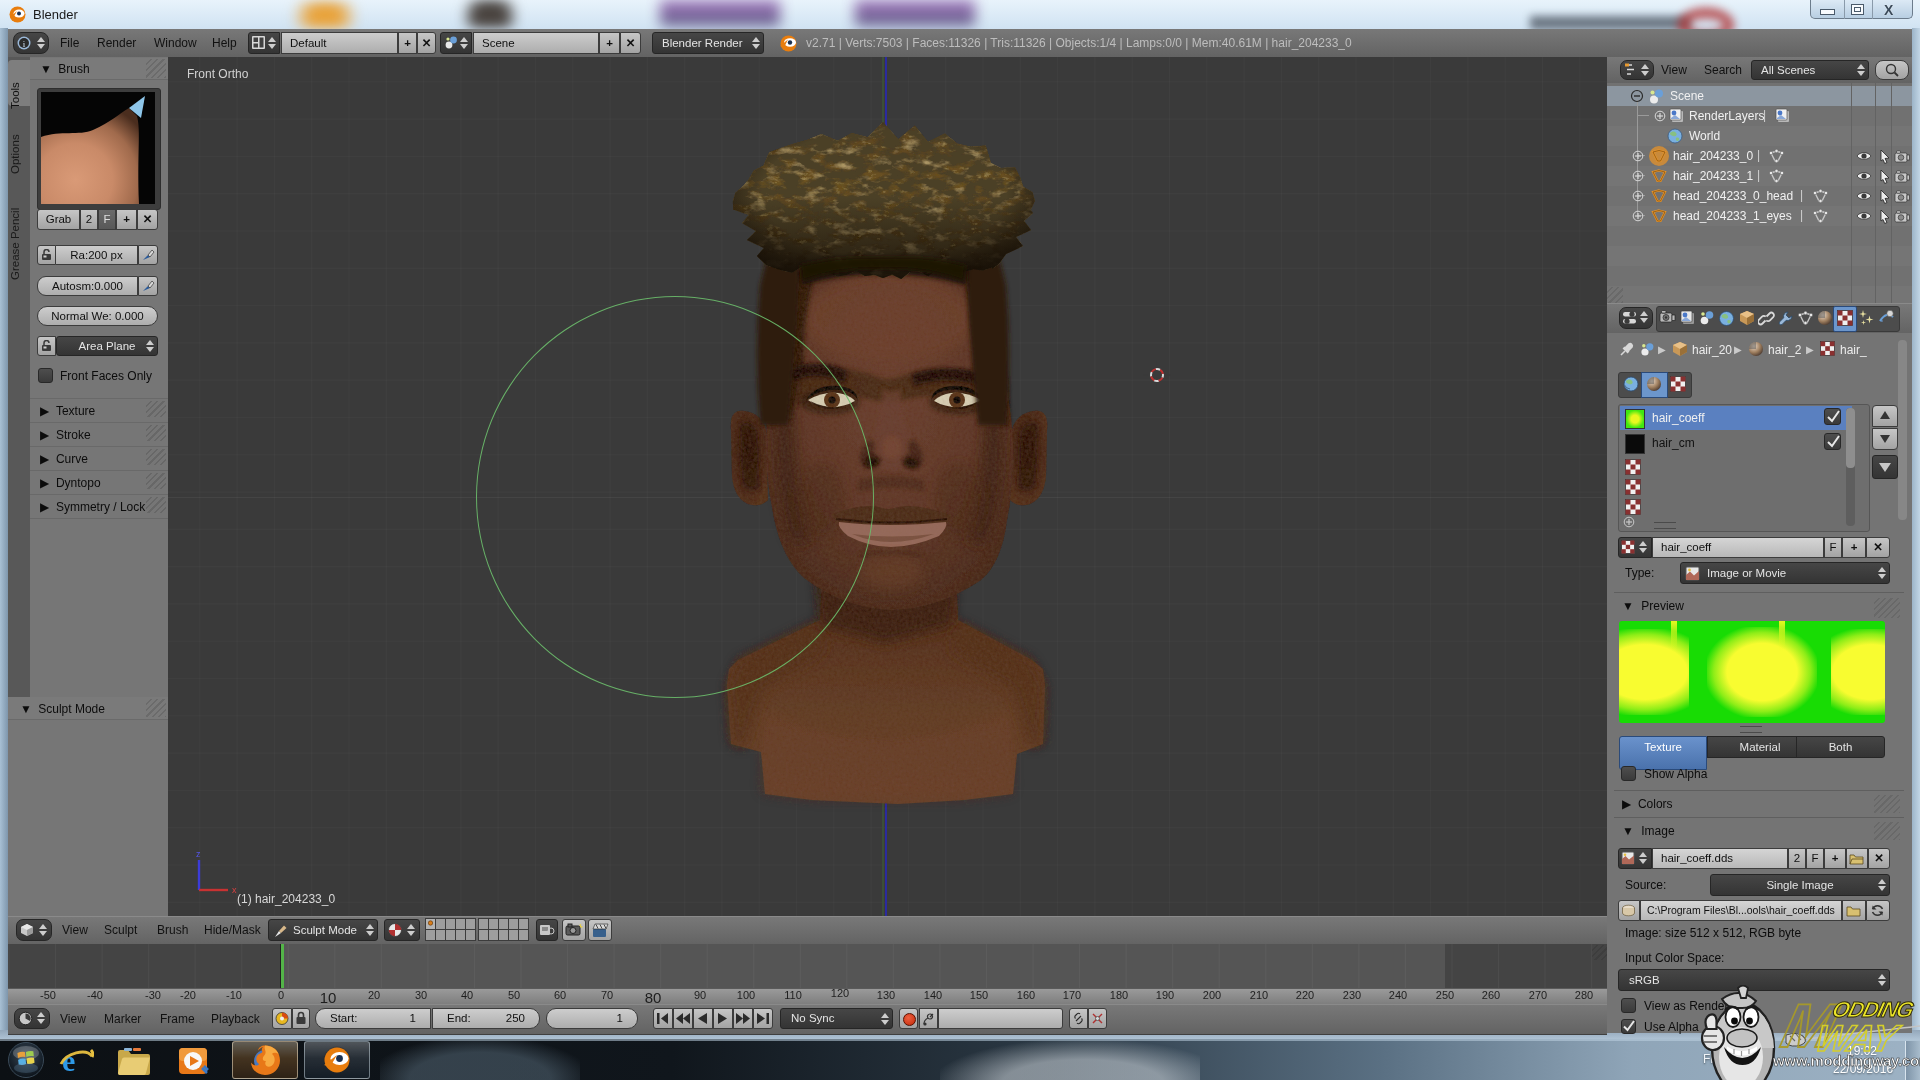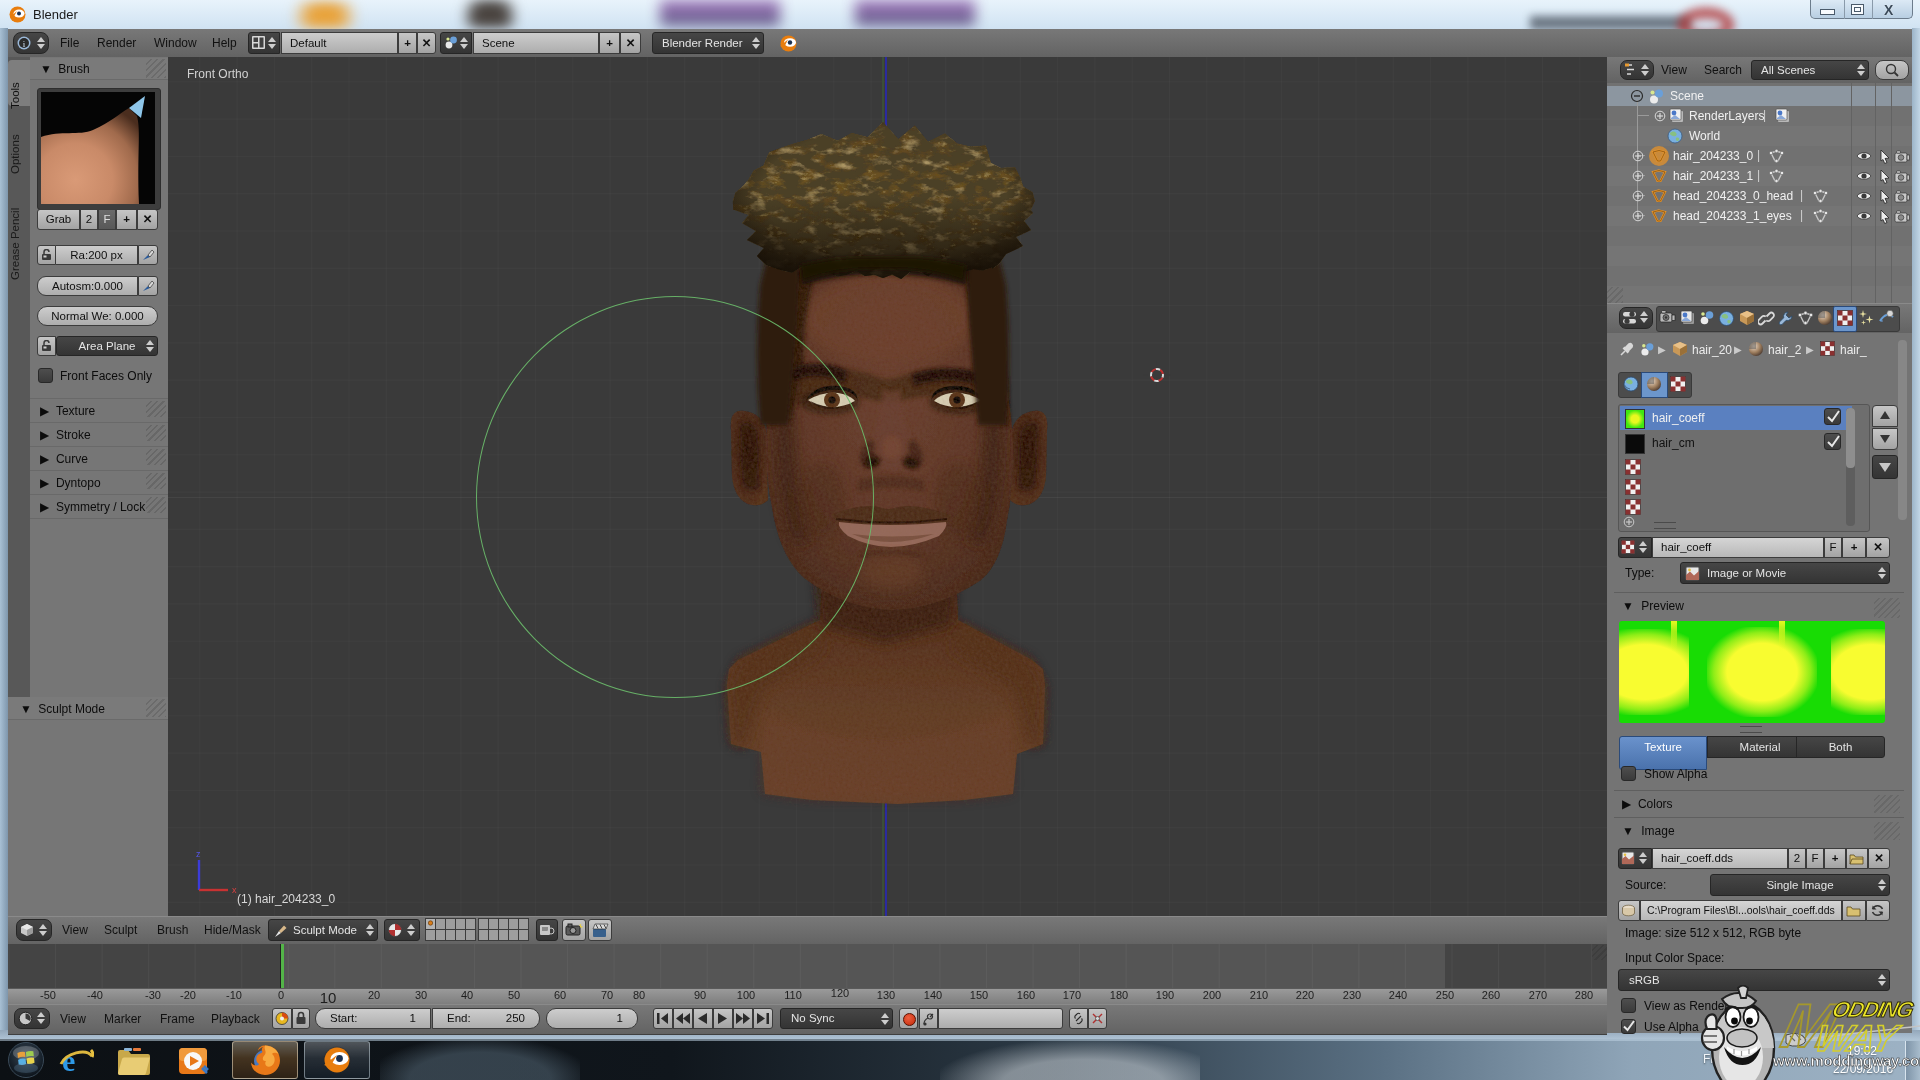"v2.71 | Verts:7503 | Faces:11326" div.a { html: none -> <div>v2.71 | Verts:7503 | Faces:11326 | Tris:11326 | Objects:1/4 | Lamps:0/0 | Mem:40.61M | hair_204233_0</div> }
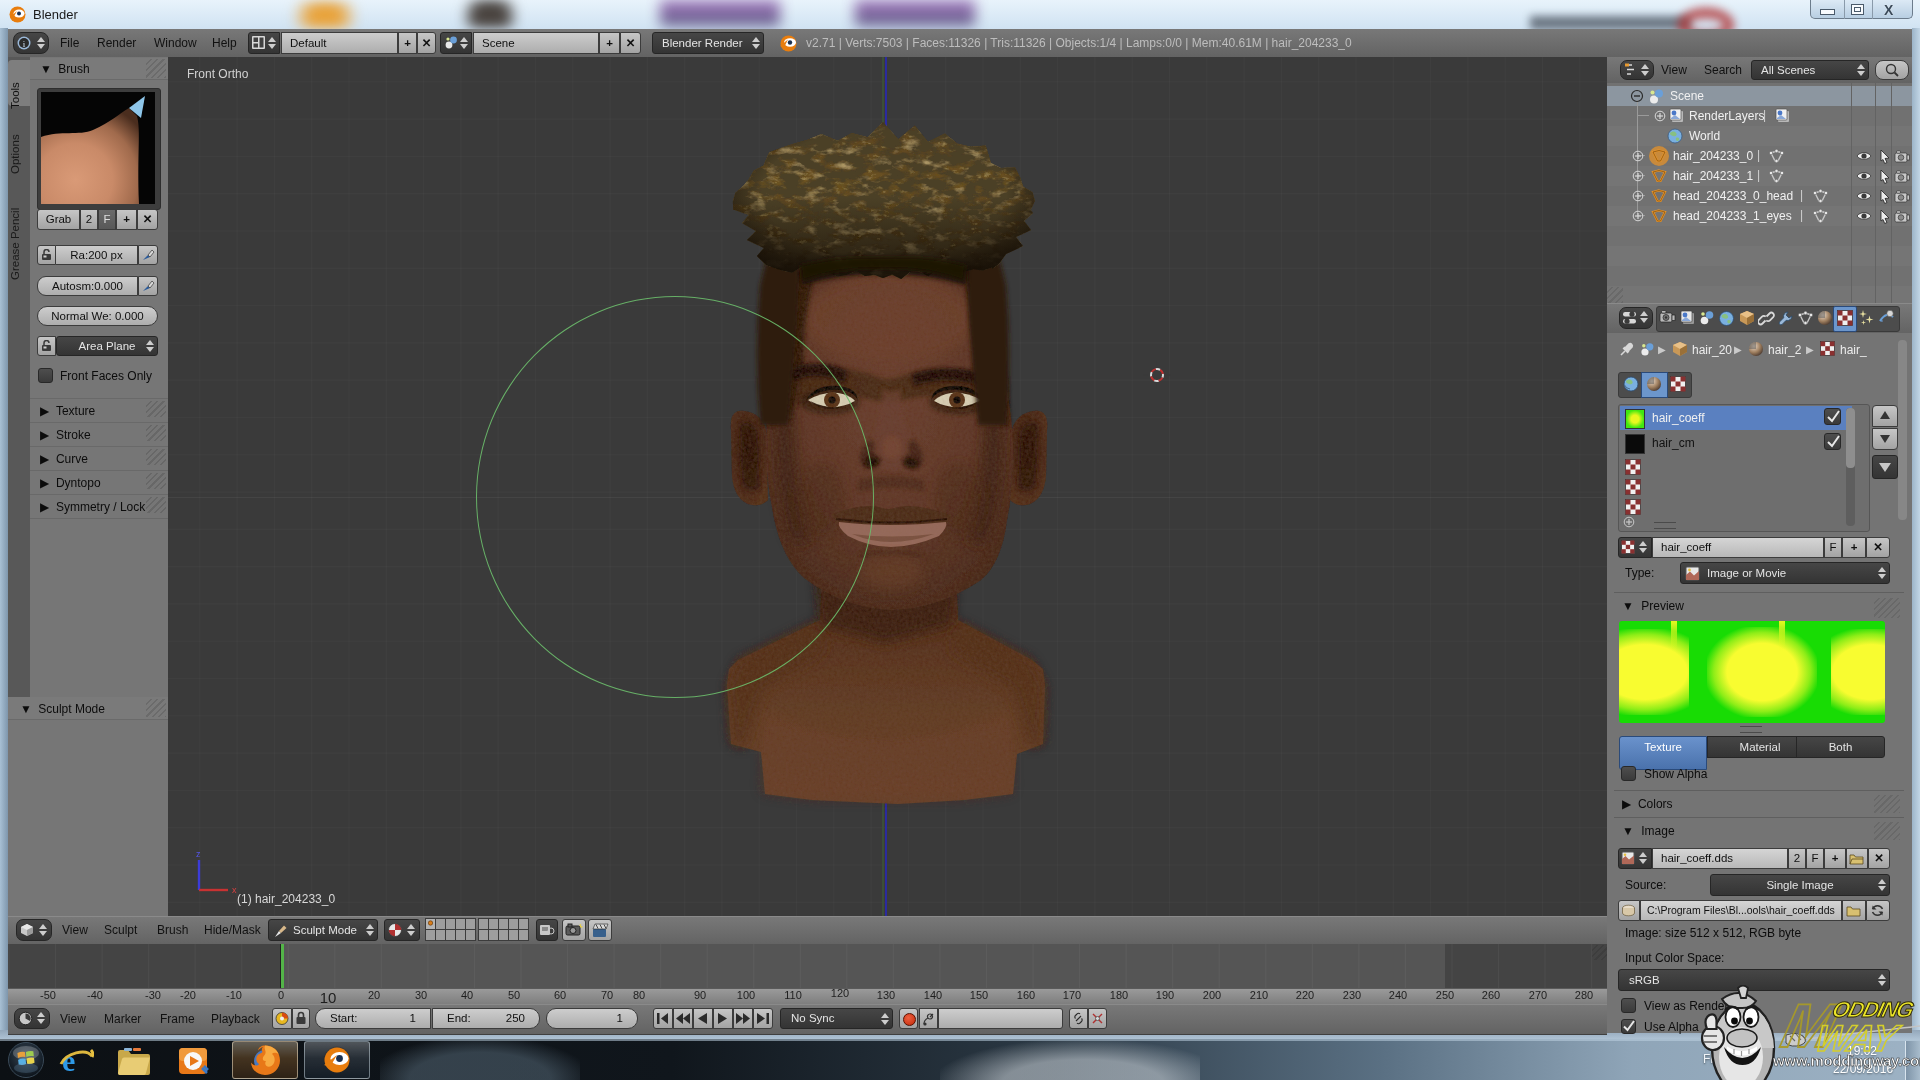"80" div.a { font-size: 11px -> 15px; text-align: left -> center }
